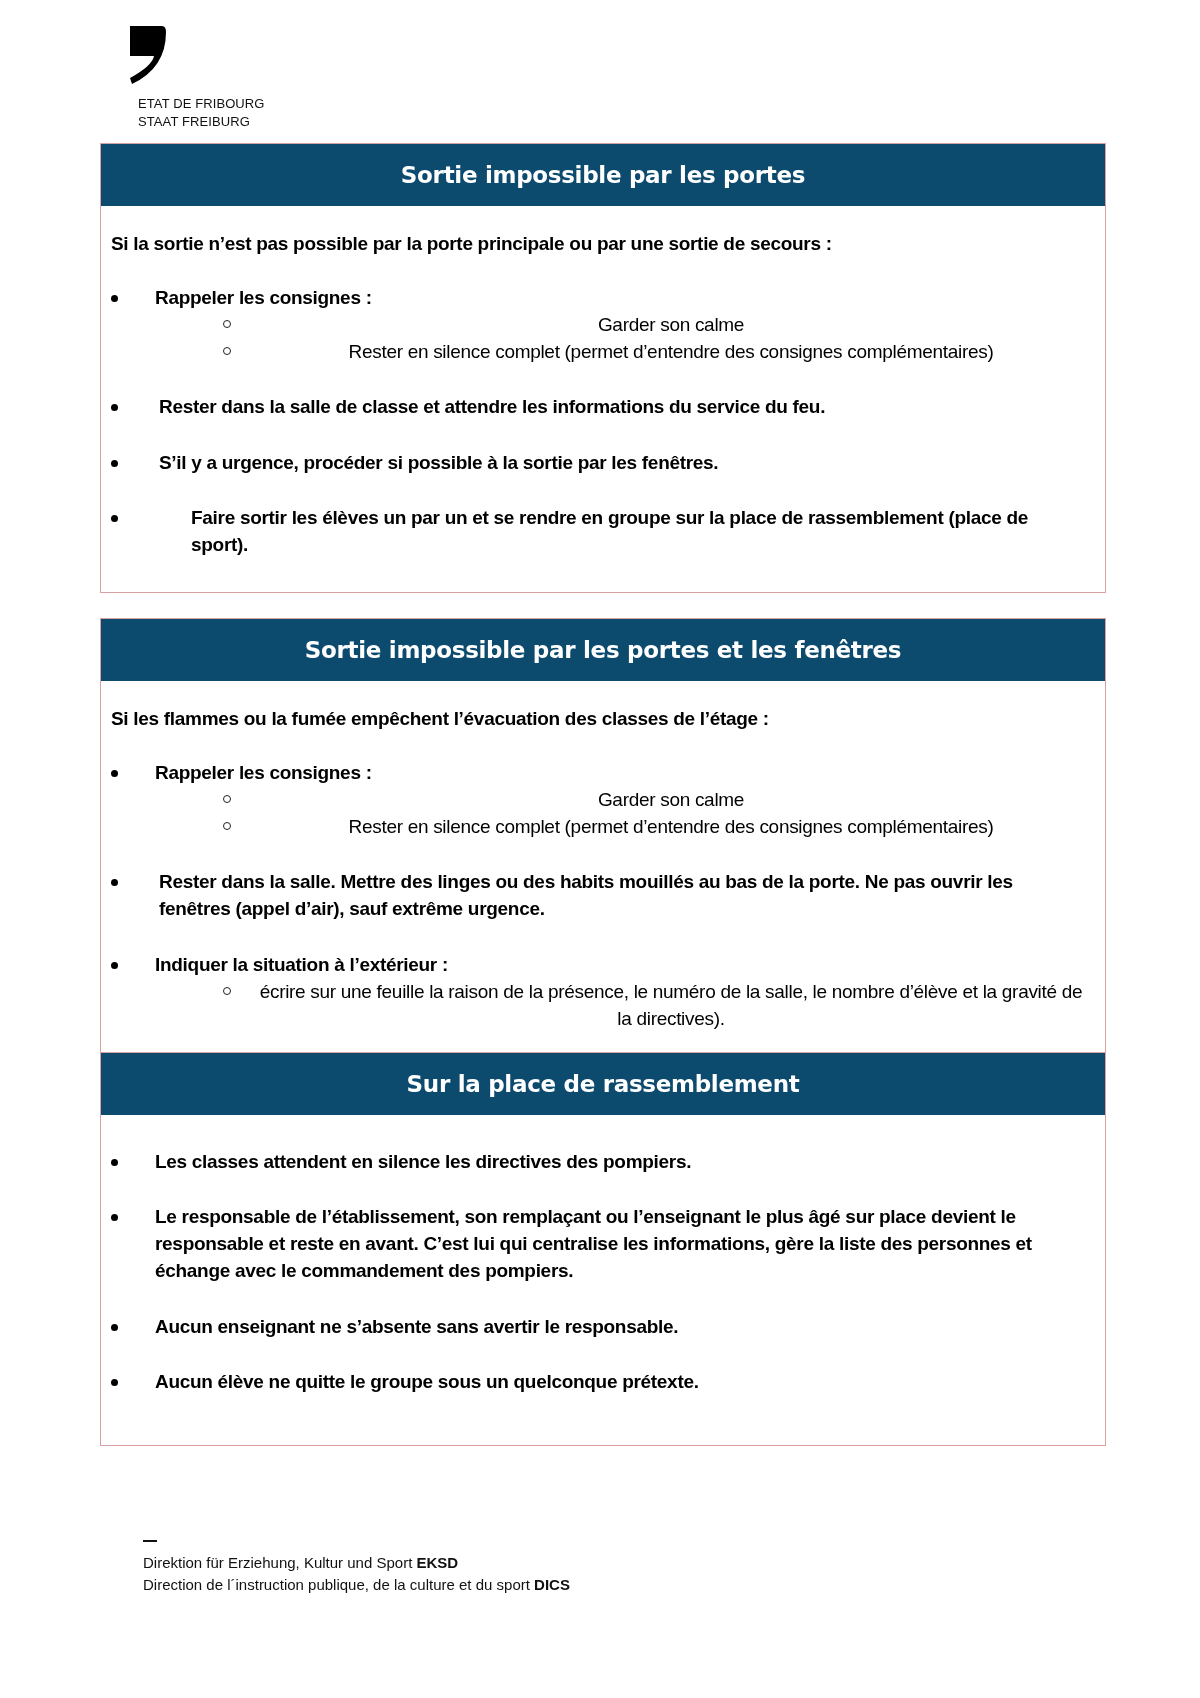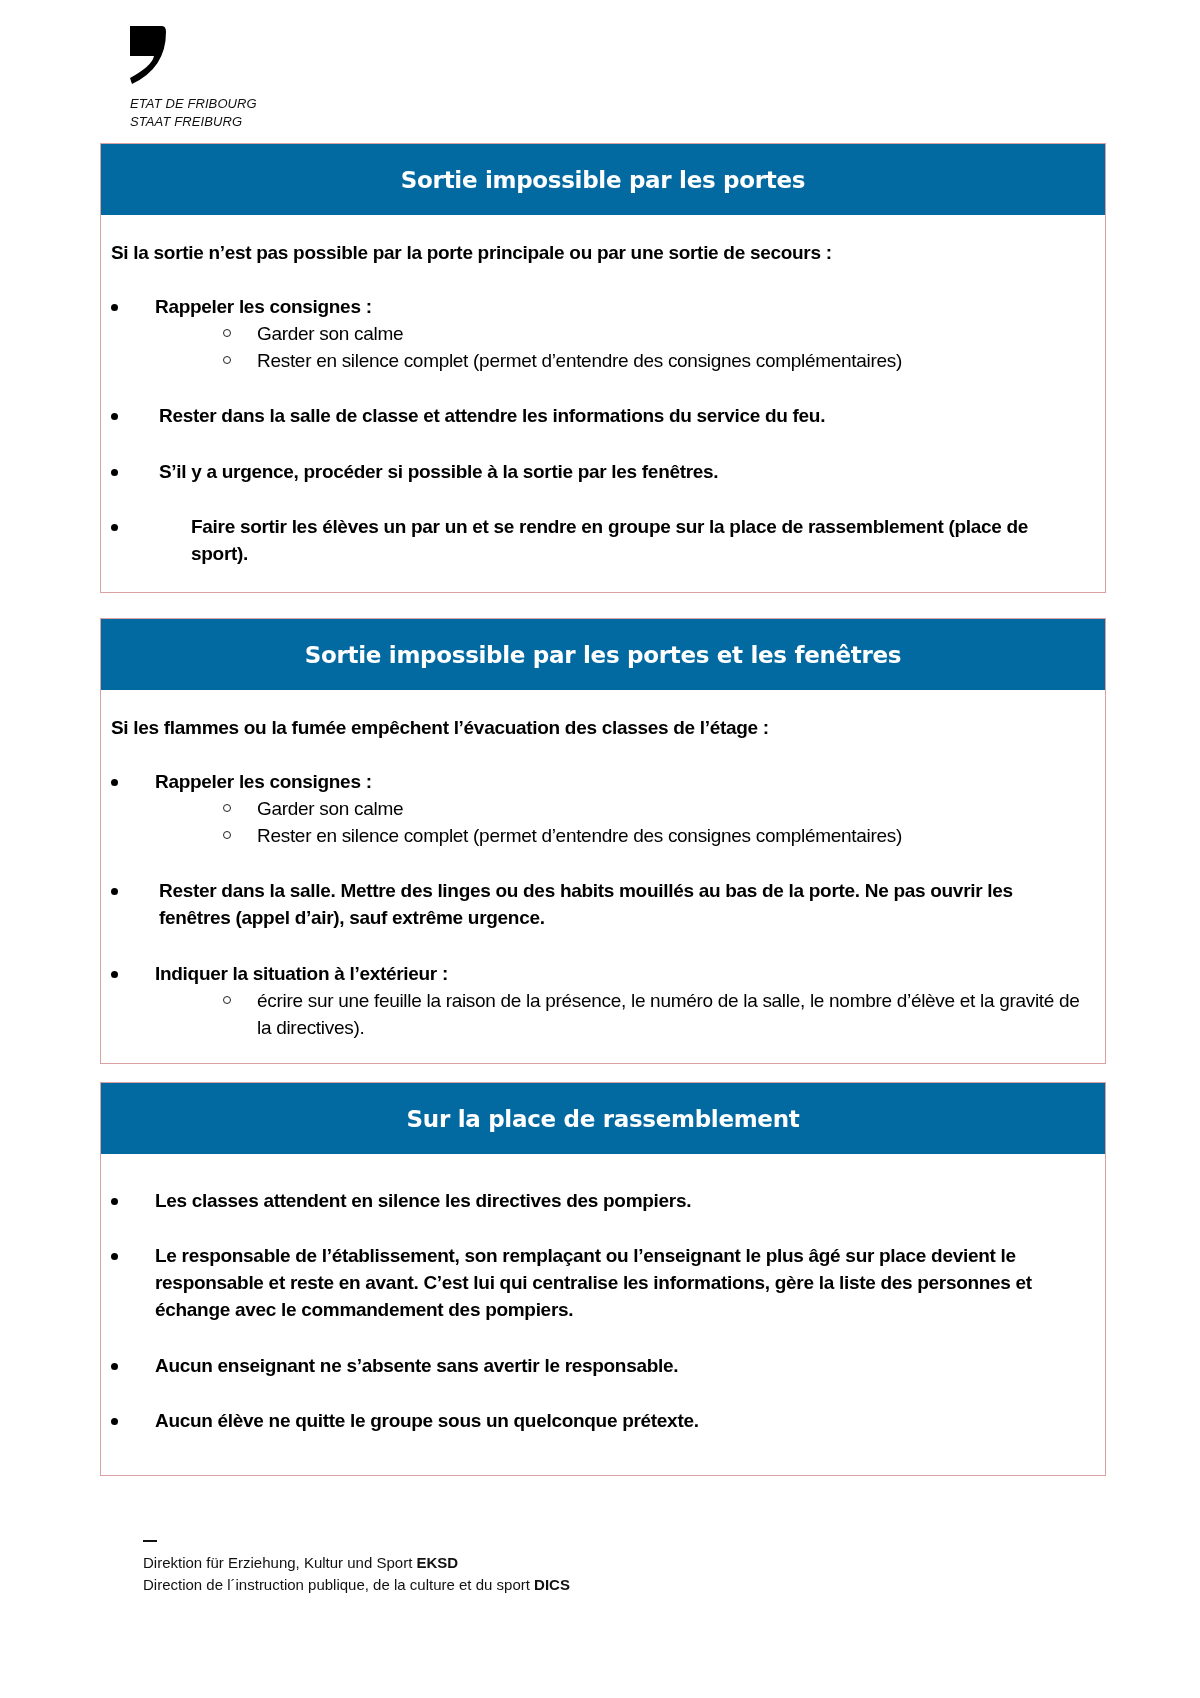"ETAT DE FRIBOURG" .logo-line { font-style: italic -> none; left: 0 -> 8px }
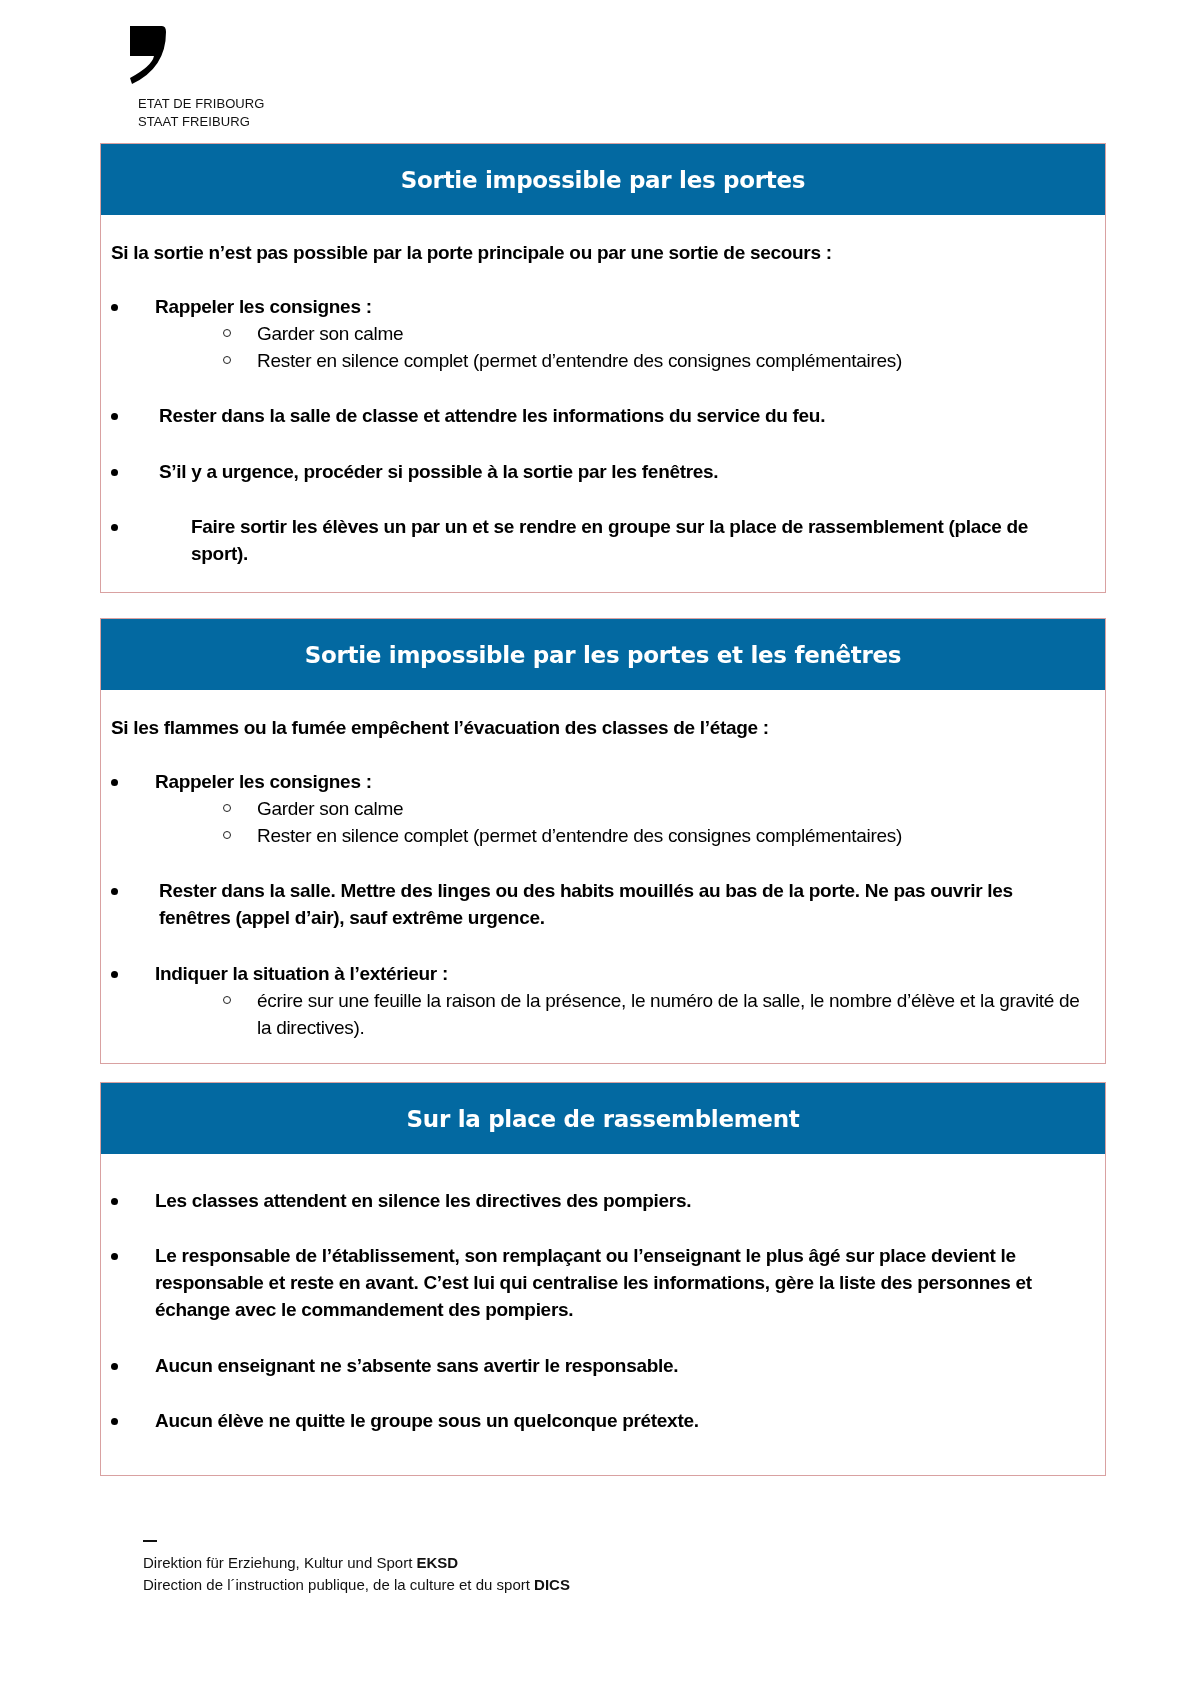"Sortie impossible par les portes" .box-header { background: #0369a1 -> #0c4a6e; height: 71px -> 62px }
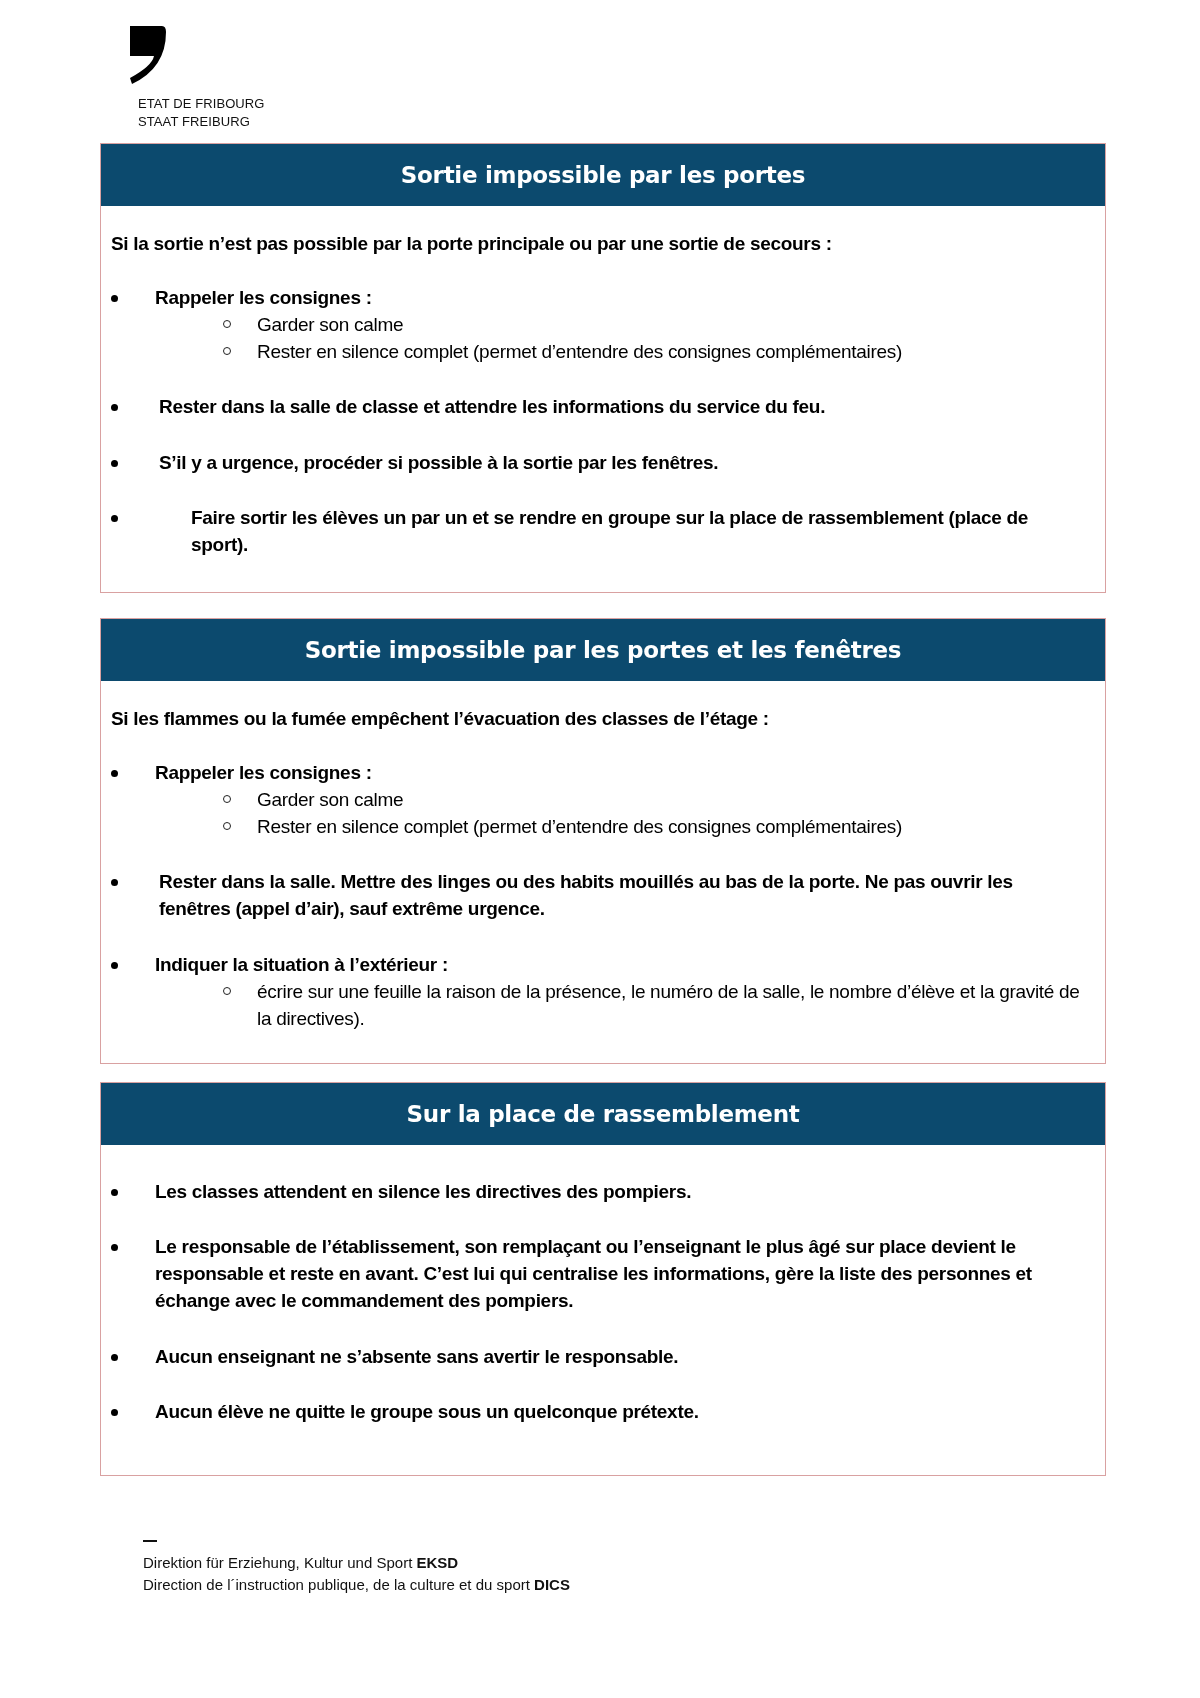"Garder son calme" .sub-text { text-align: none -> center }
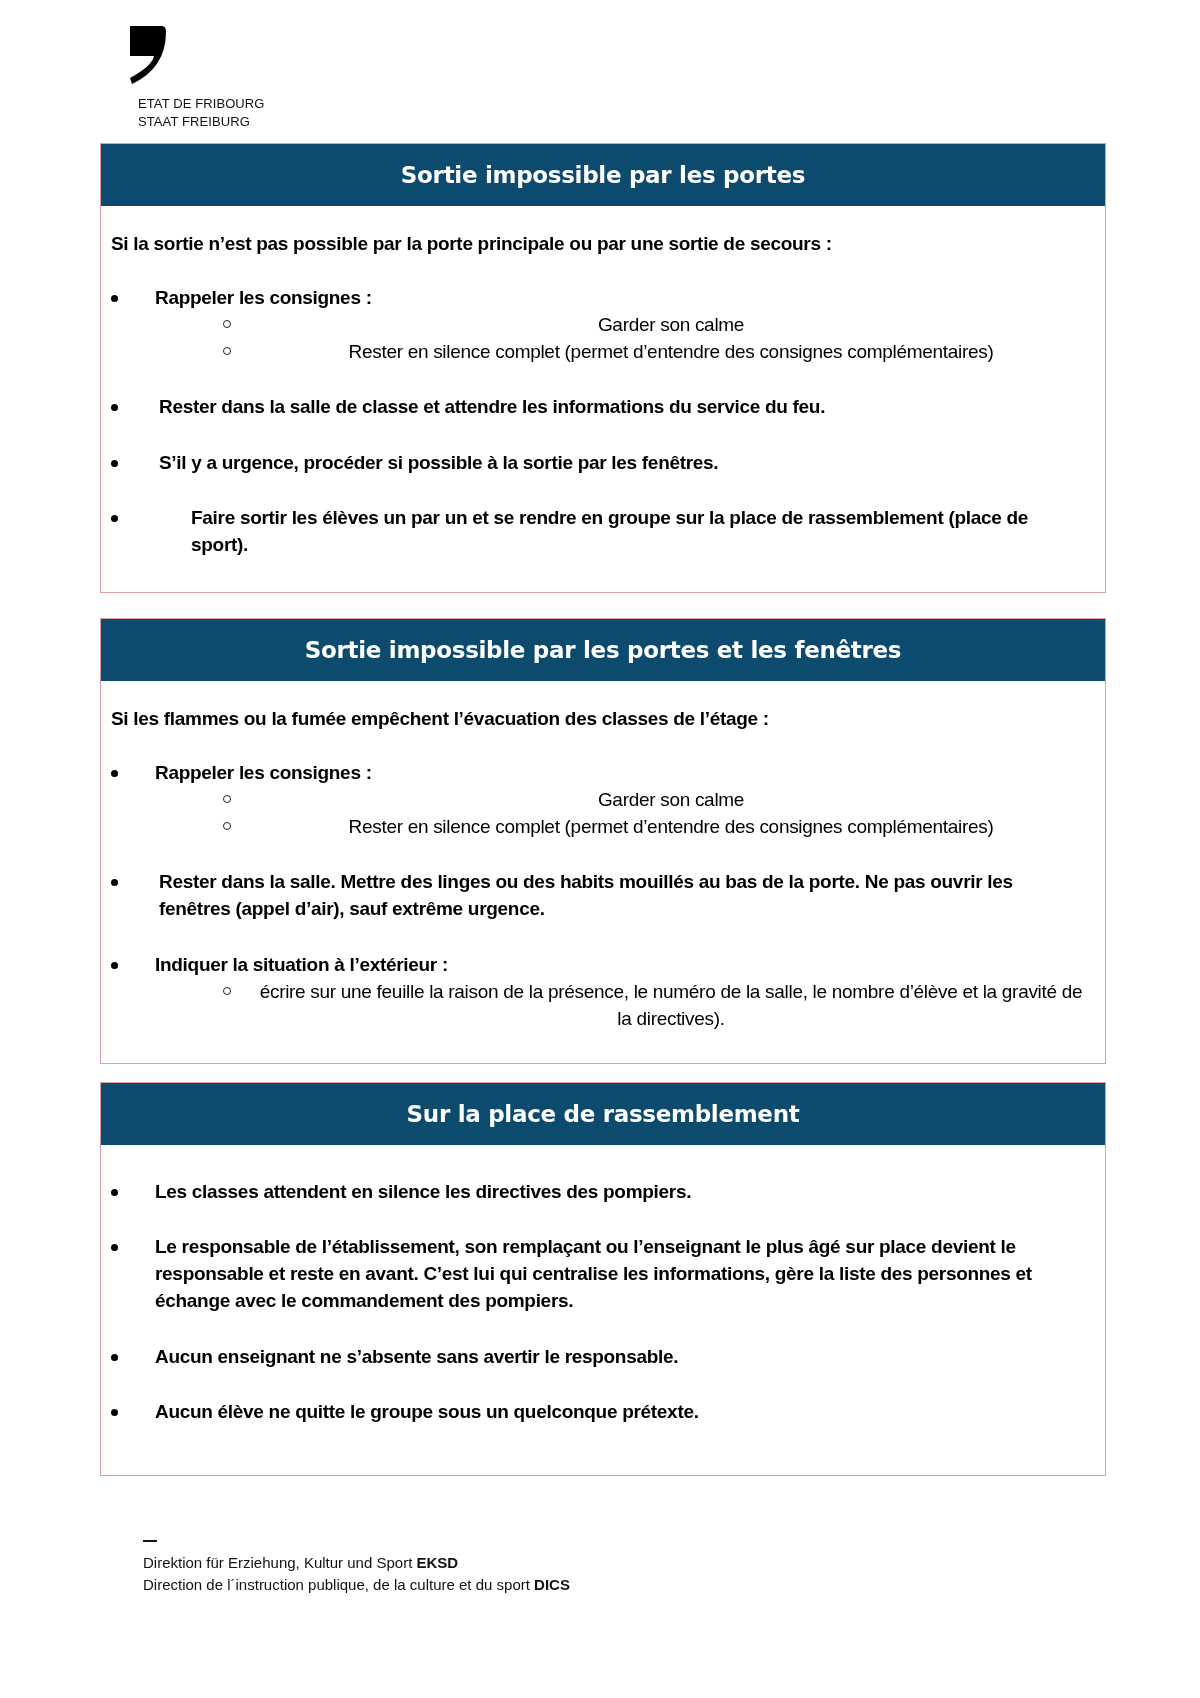"Sur la place de rassemblement" div.box { top: 1082px -> 1052px }
